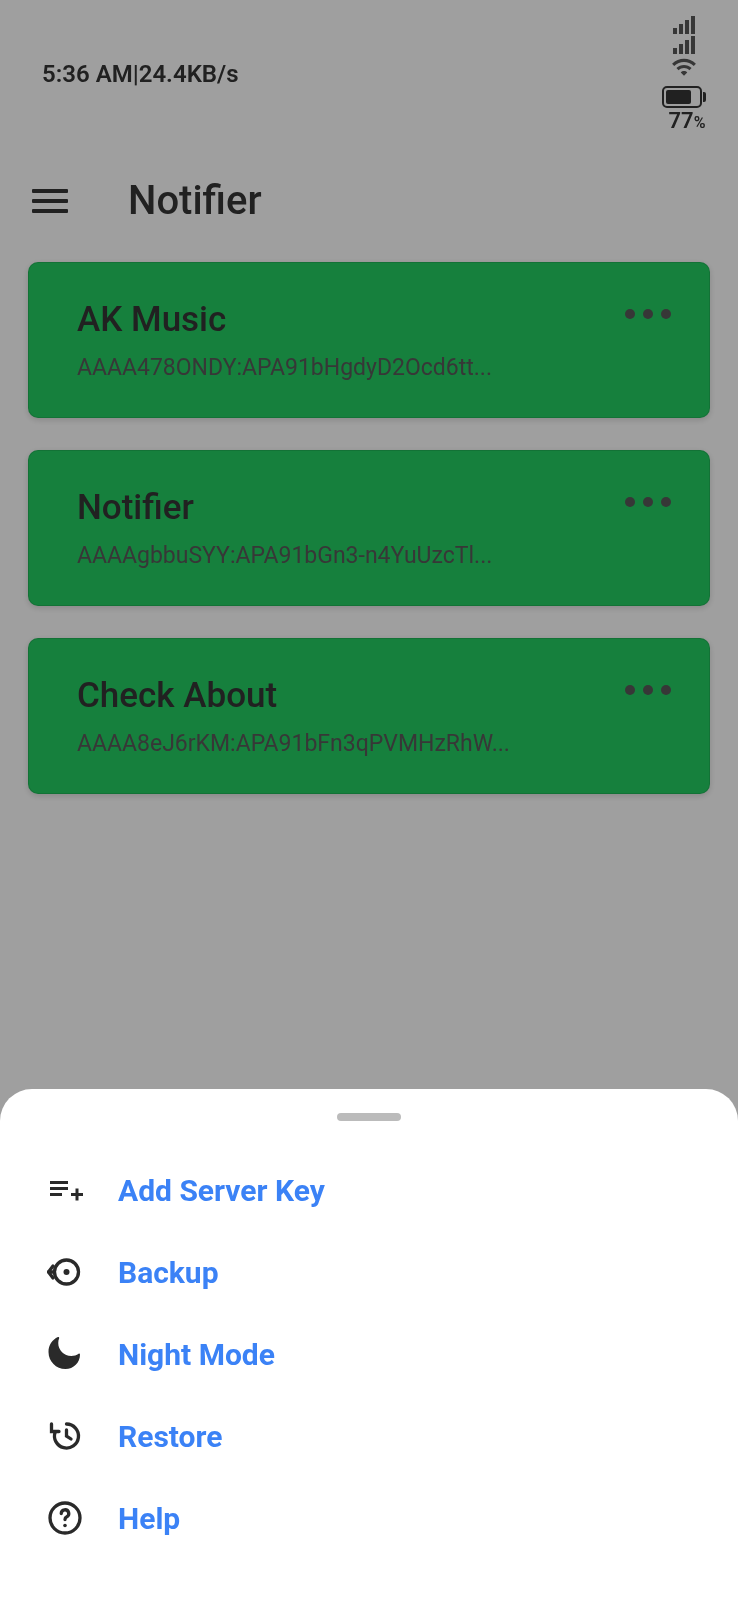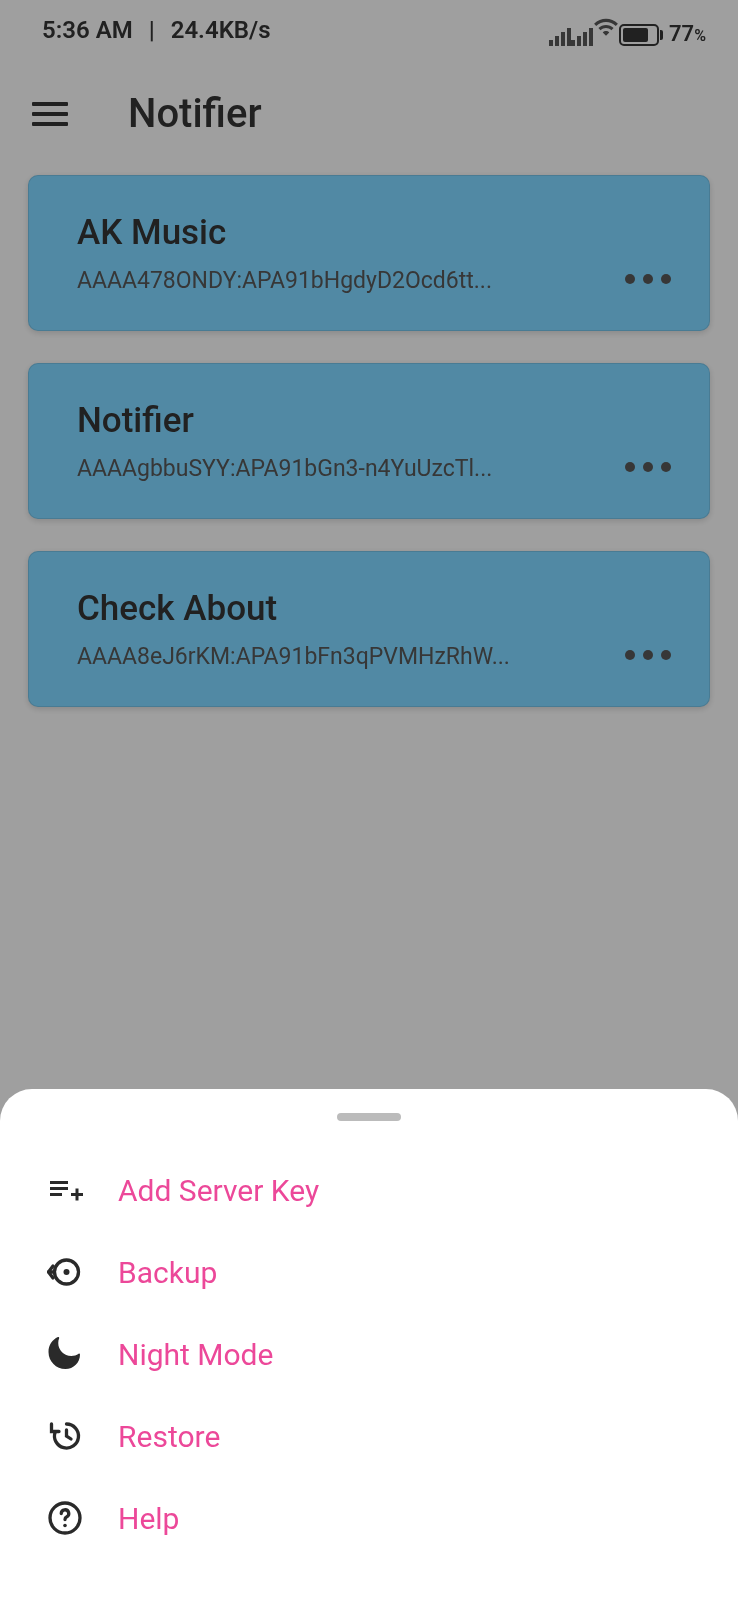"5:36 AM" .status-left { gap: 16px -> 0 }
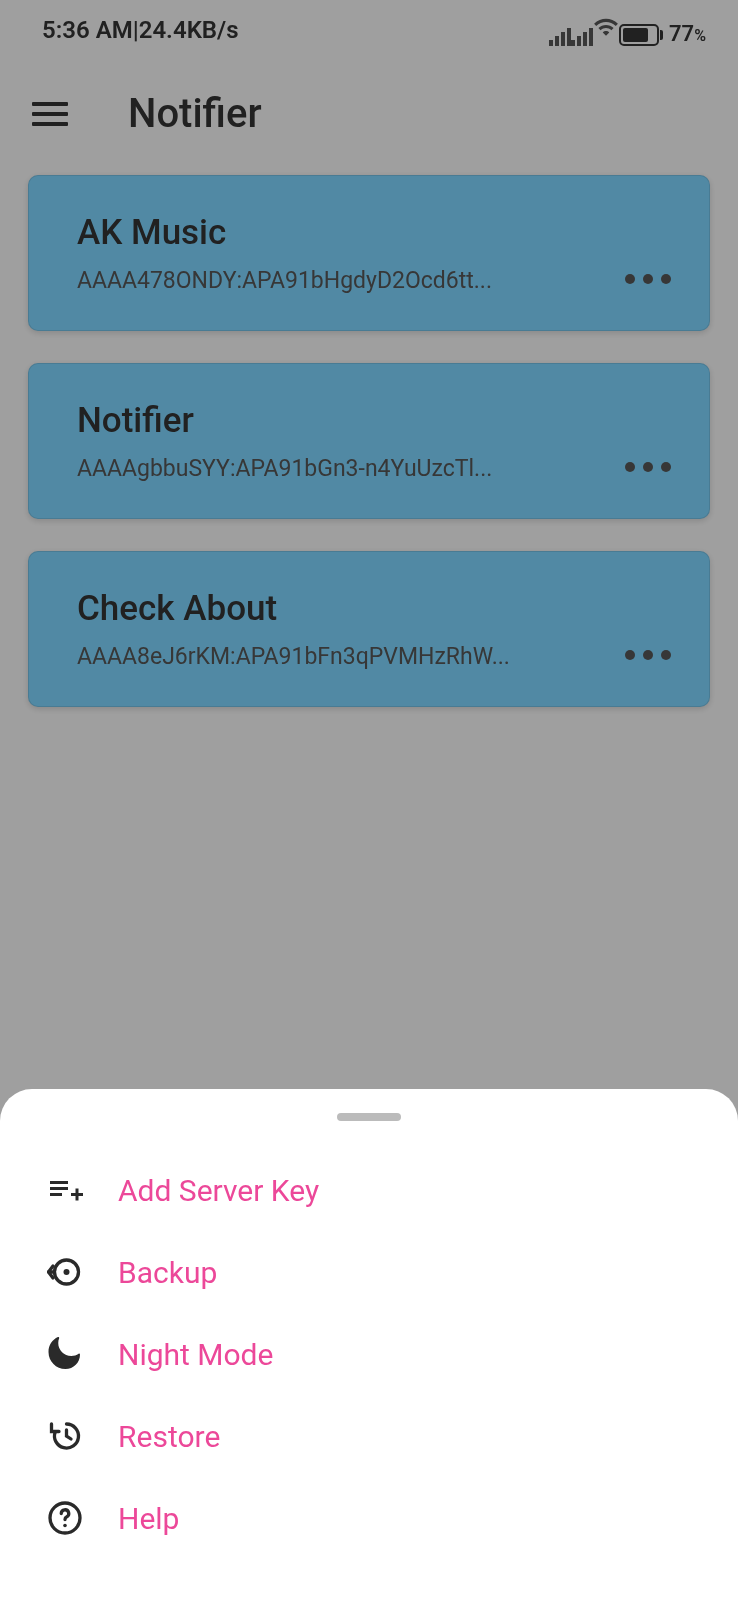"77%" .status-right { align-items: flex-end -> center; flex-direction: none -> column }
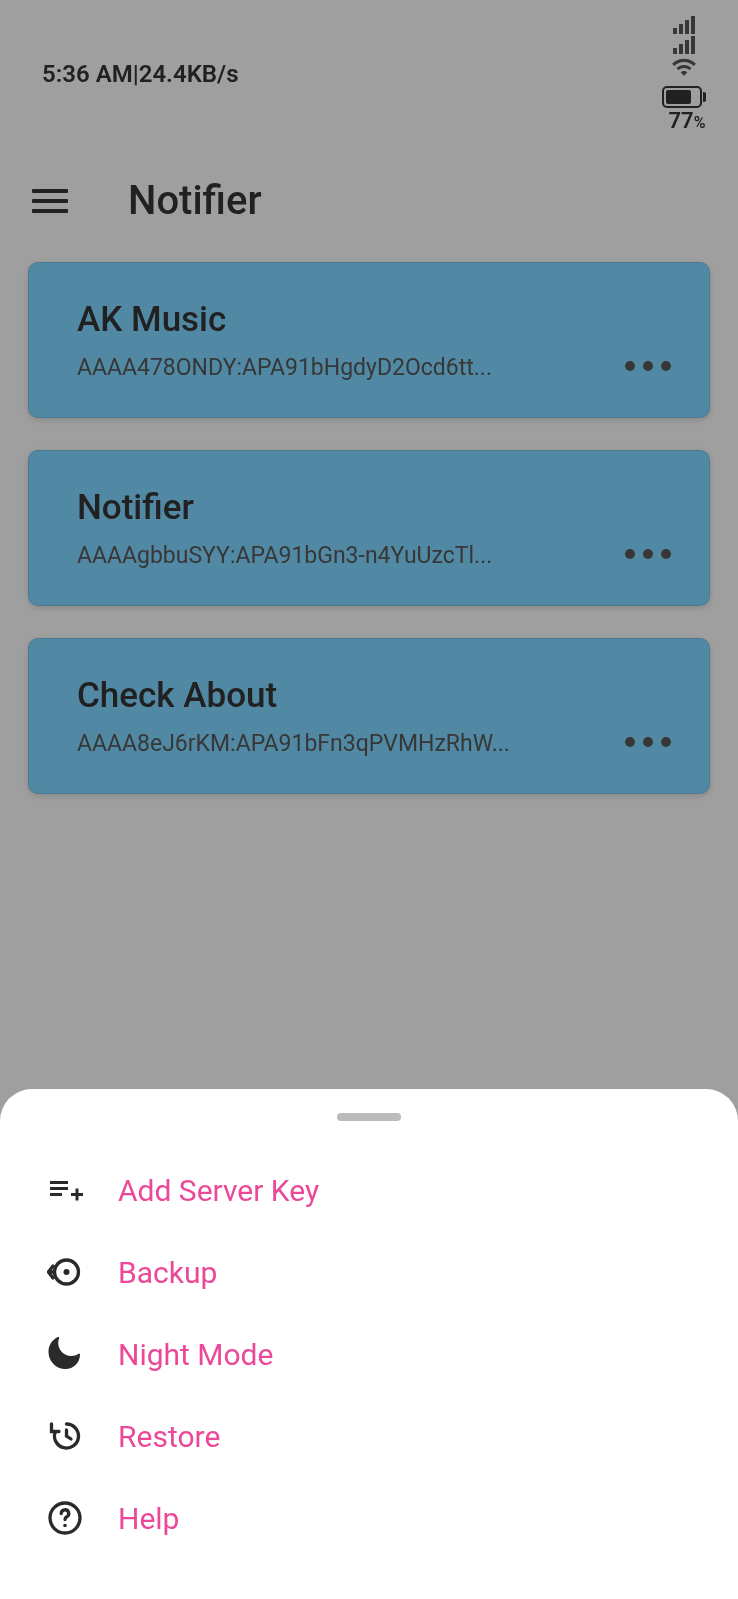"AK Music" .card { align-items: flex-end -> flex-start; background: #7dd3fc -> #22c55e }
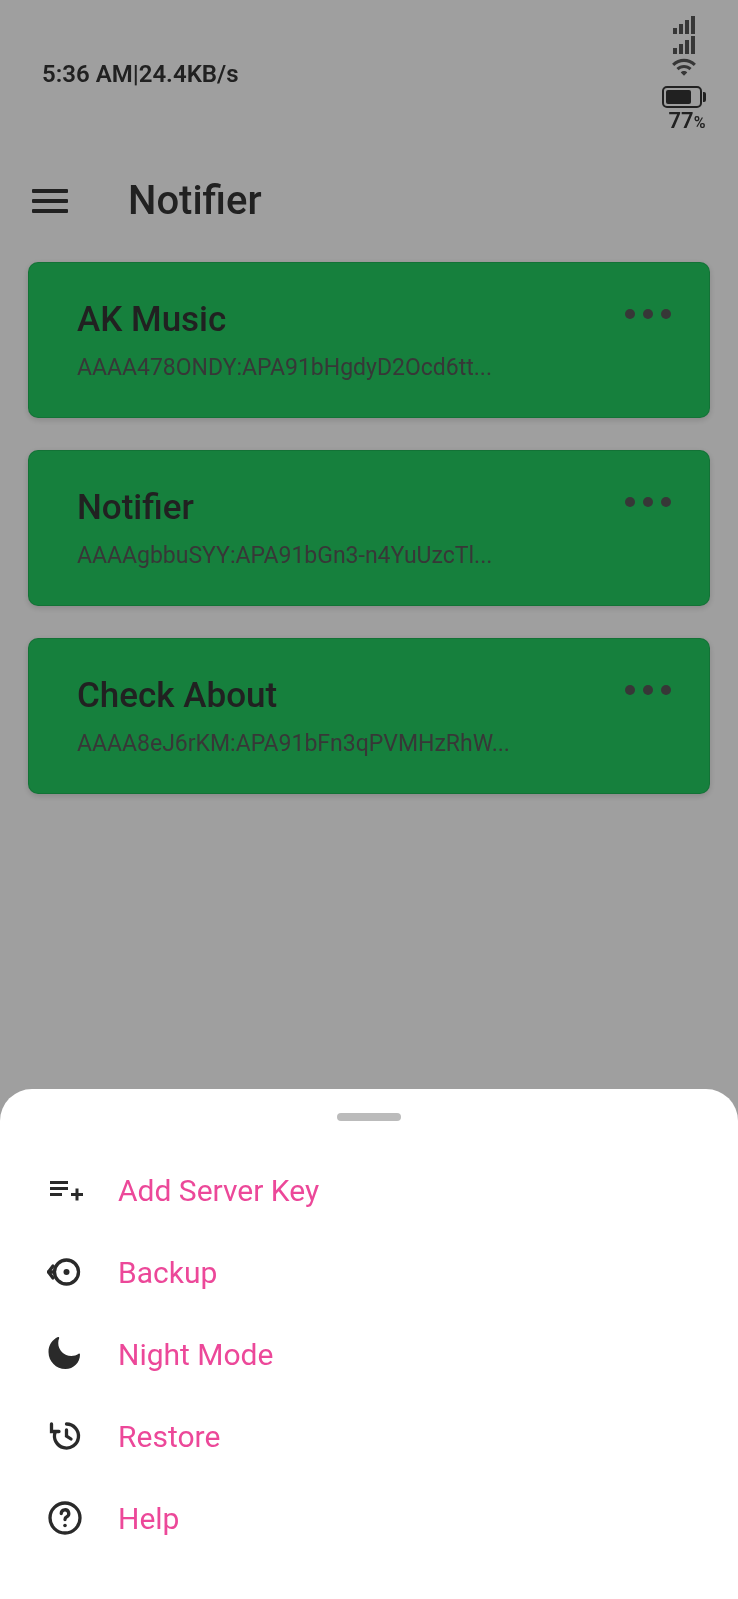"Add Server Key" .sheet-label { color: #ec4899 -> #3b82f6; font-weight: 400 -> 700 }
